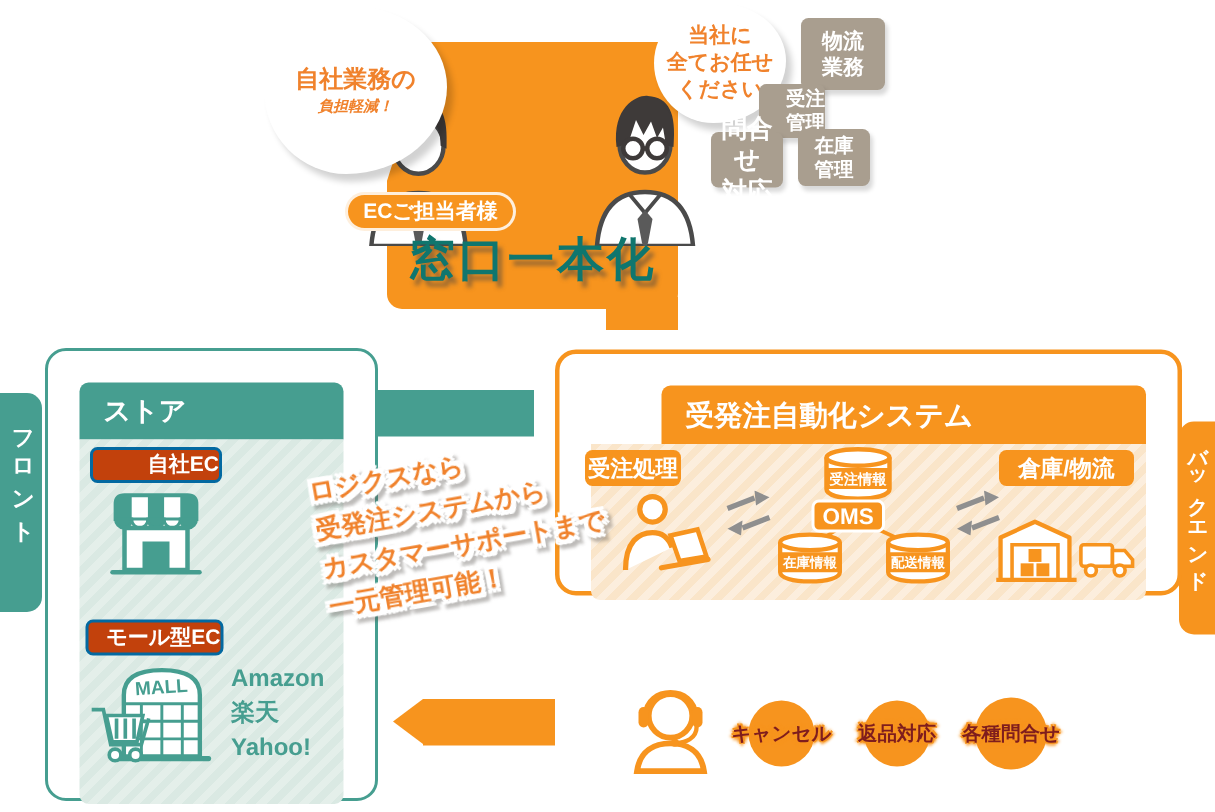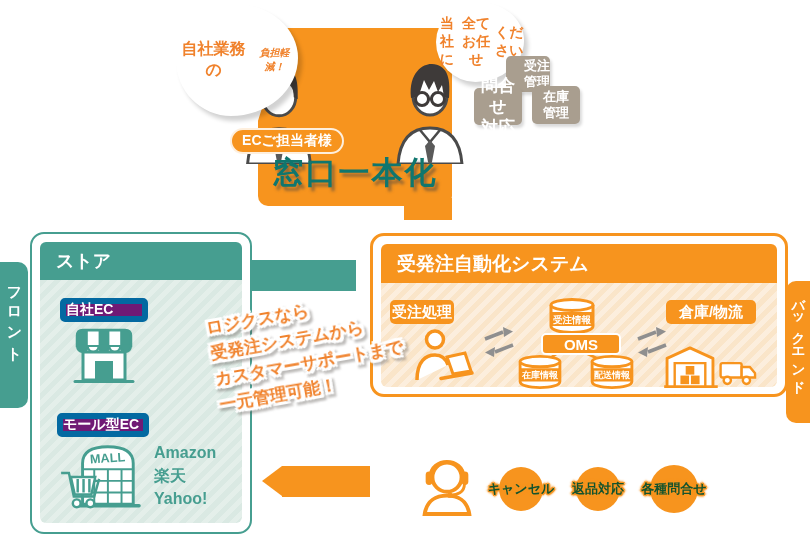"当社に" .bubble { align-items: center -> none; flex-direction: row -> column }
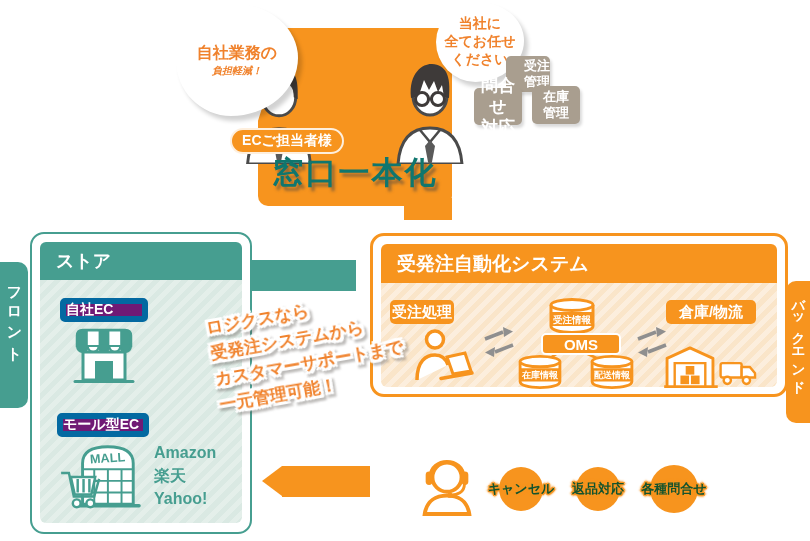"物流" div.abs { html: none -> <div> <div>物流</div> <div>業務</div> </div> }
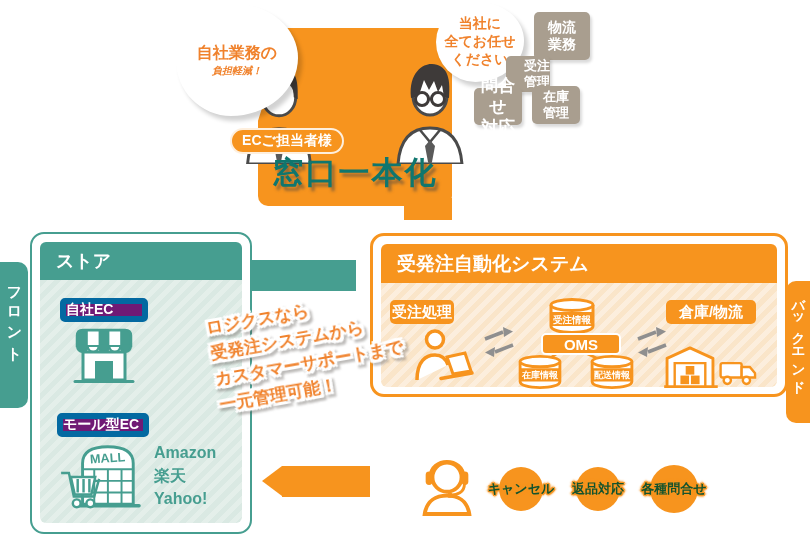"ストア" .panel { padding: 8px -> 21px }
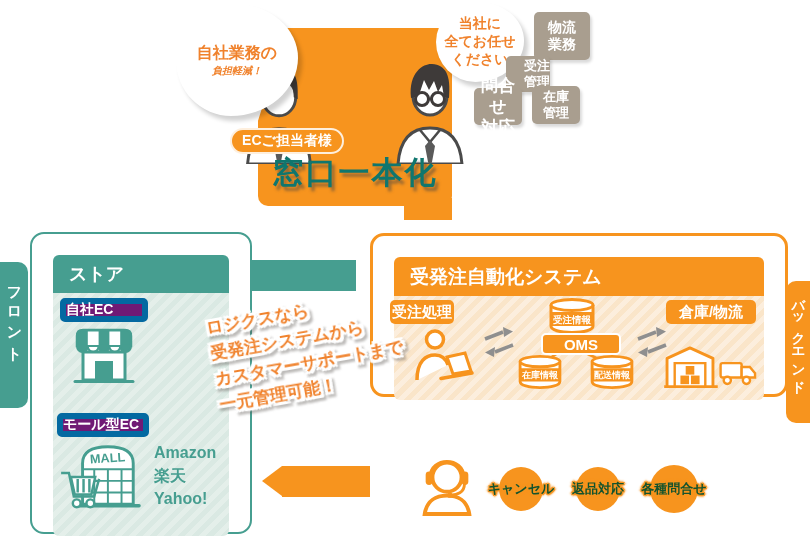"受発注自動化システム" .orange-head { margin-left: none -> 47px }
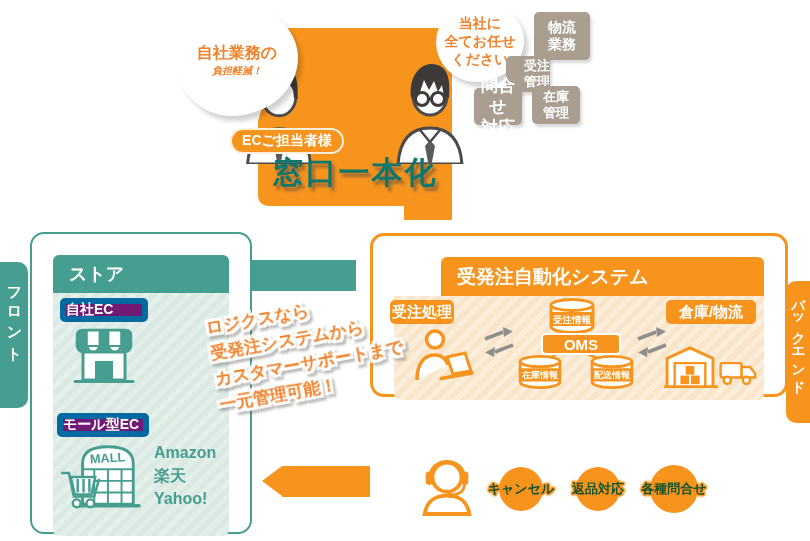"自社EC" .tpill { background: #701a75 -> #c2410c; border: 6px solid #0369a1 -> 2px solid #0369a1; justify-content: flex-start -> flex-end }
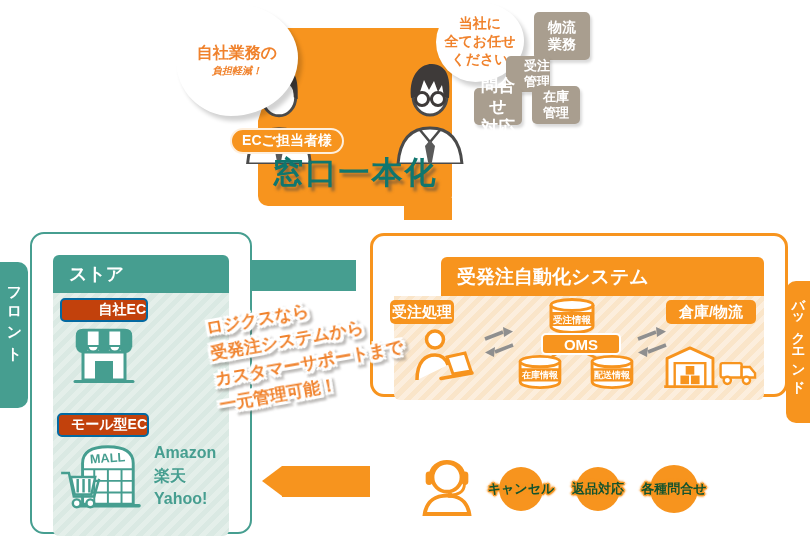"OMS" div.abs { width: 80px -> 49px }
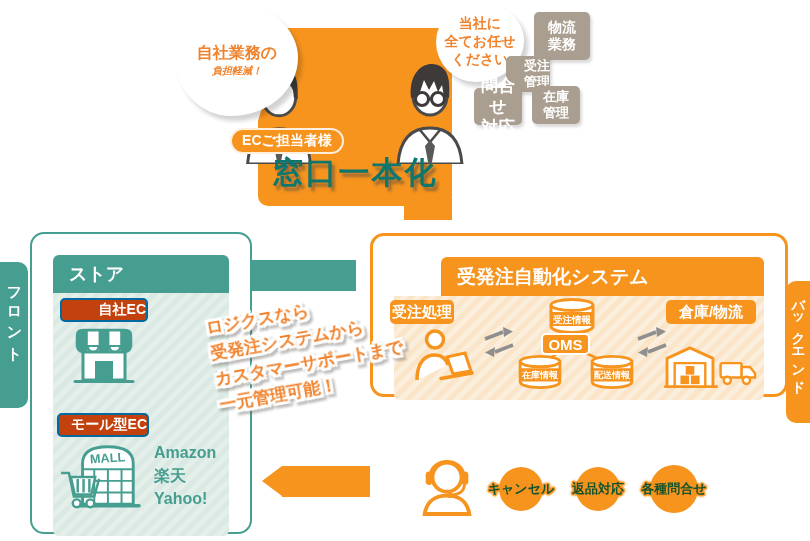"キャンセル" .sup-circle span { color: #14532d -> #7f1d1d }
